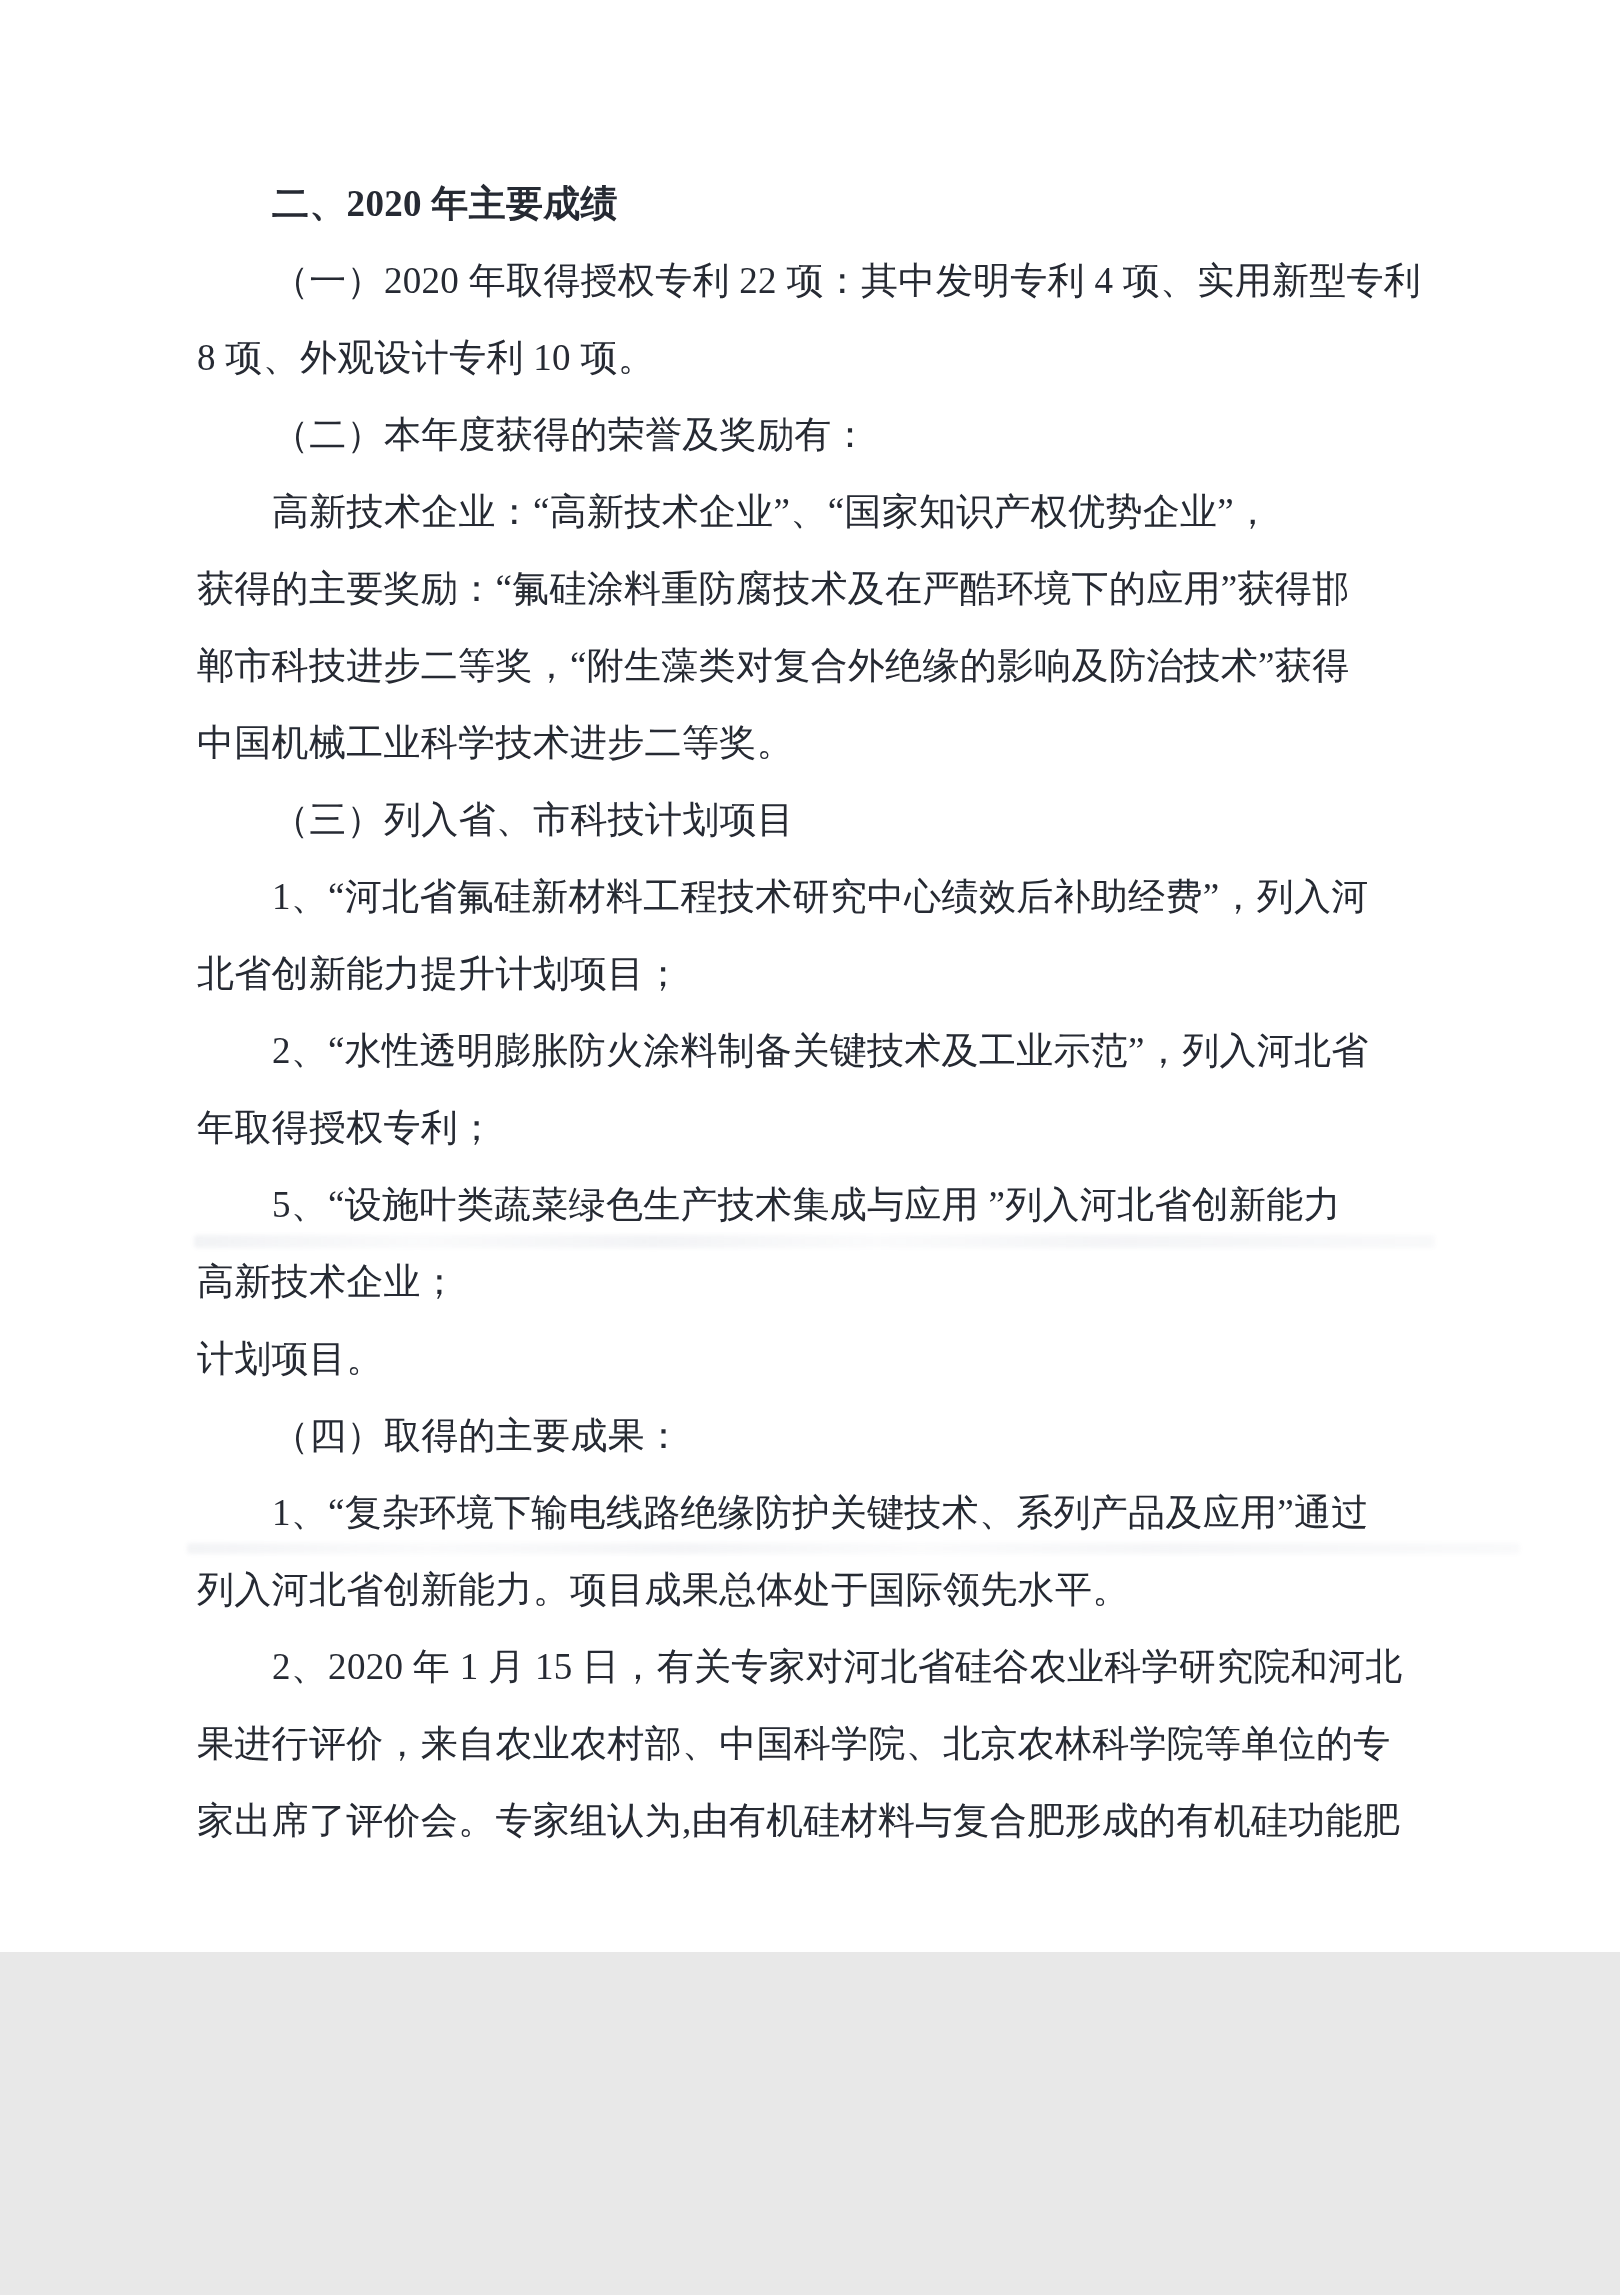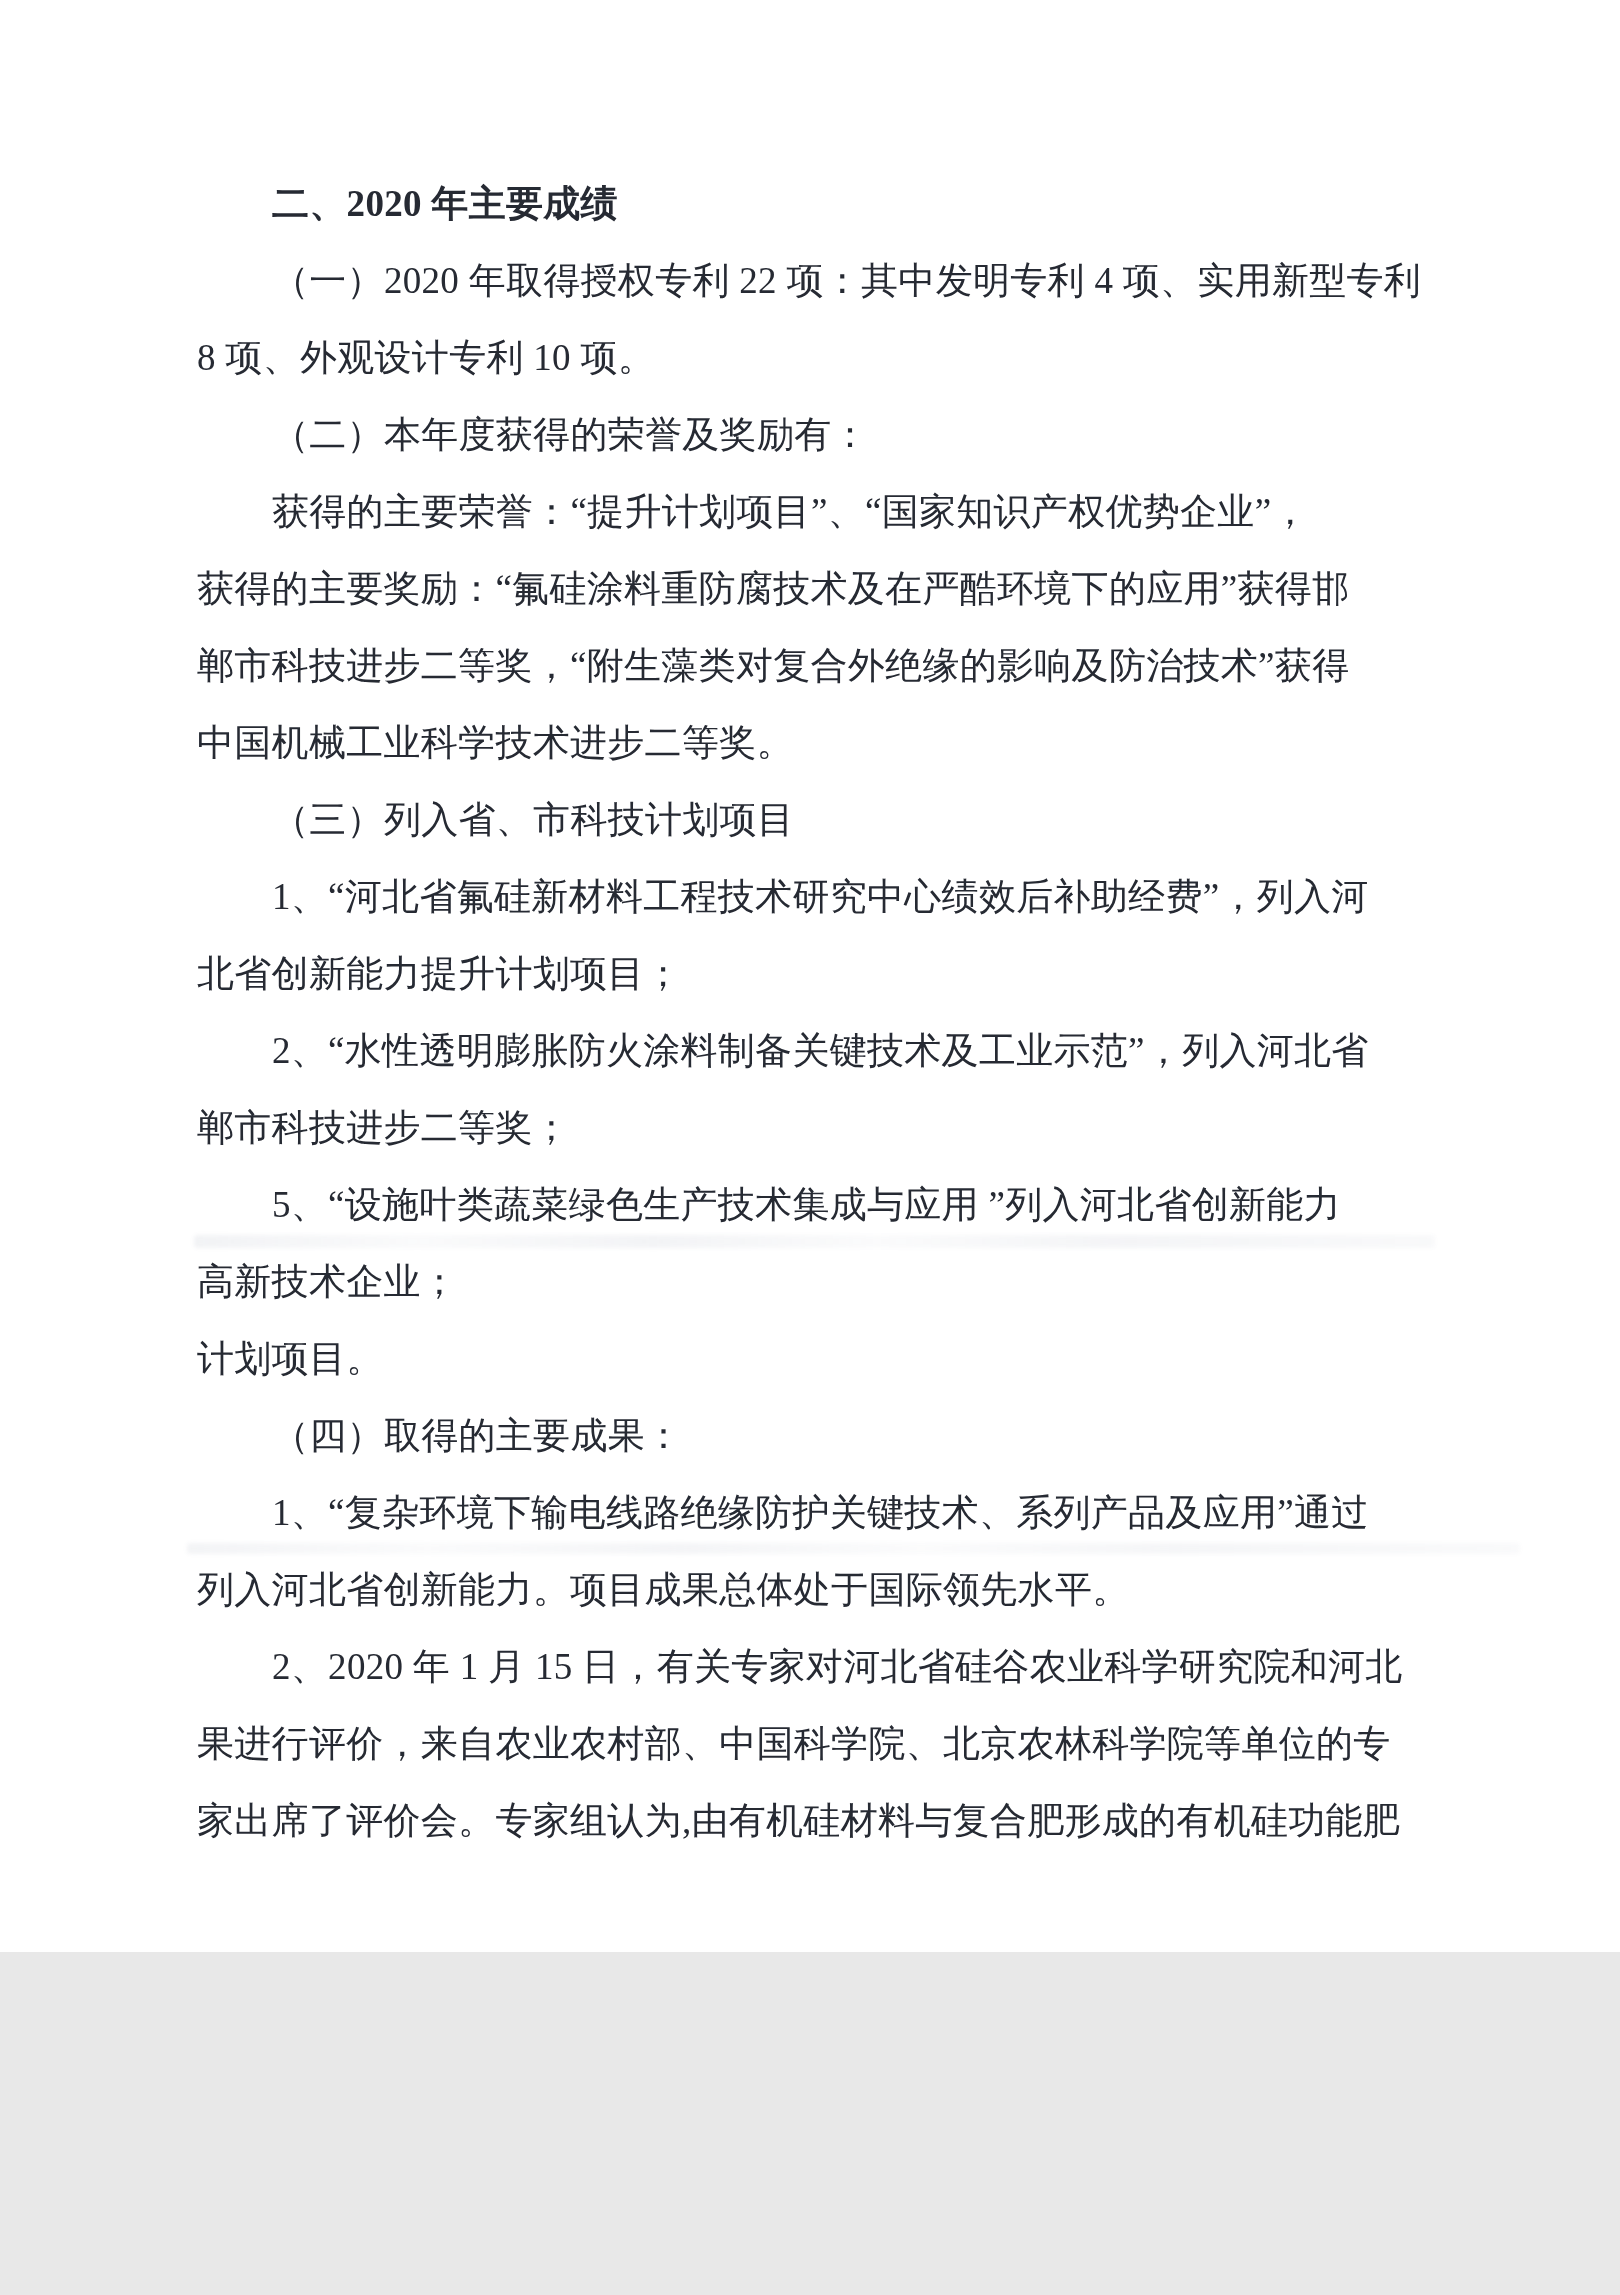"获得的主要荣誉：“提升计划项目”、“国家知识产权优势企业”，" div.line { text: 获得的主要荣誉：“提升计划项目 -> 高新技术企业：“高新技术企业 }
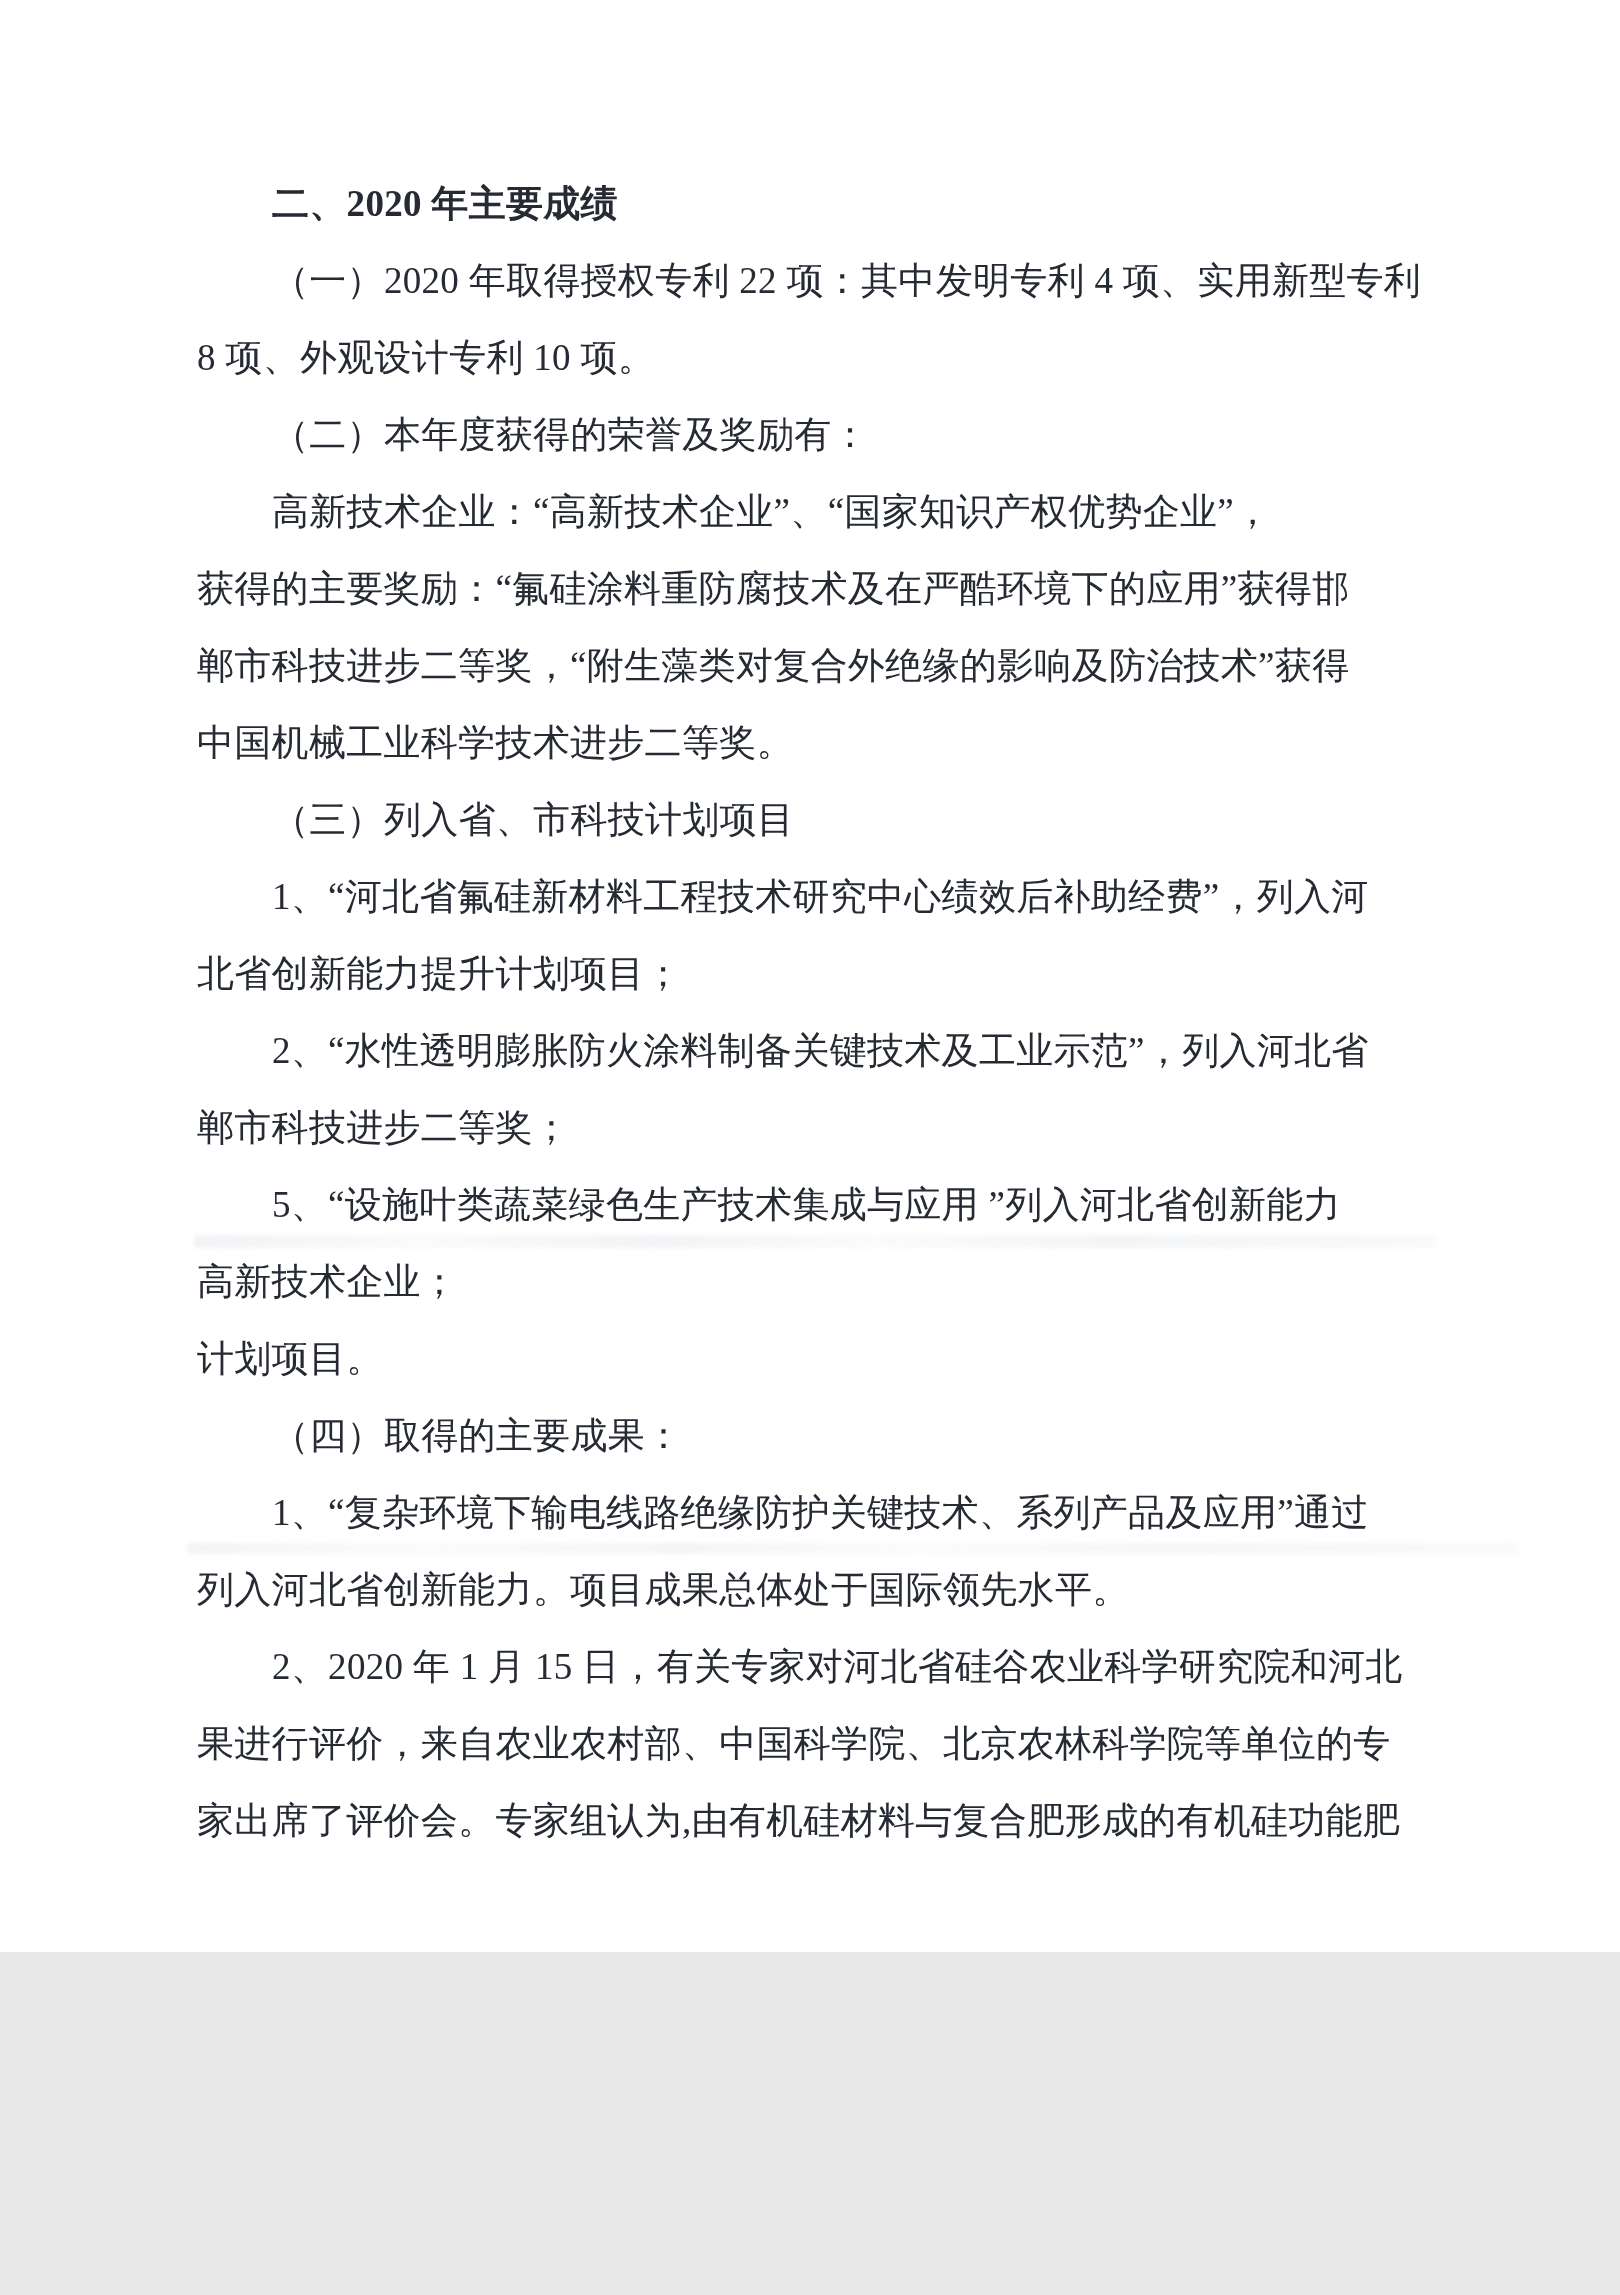"郸市科技进步二等奖；" div.line { text: 郸市科技进步二等奖 -> 年取得授权专利 }
